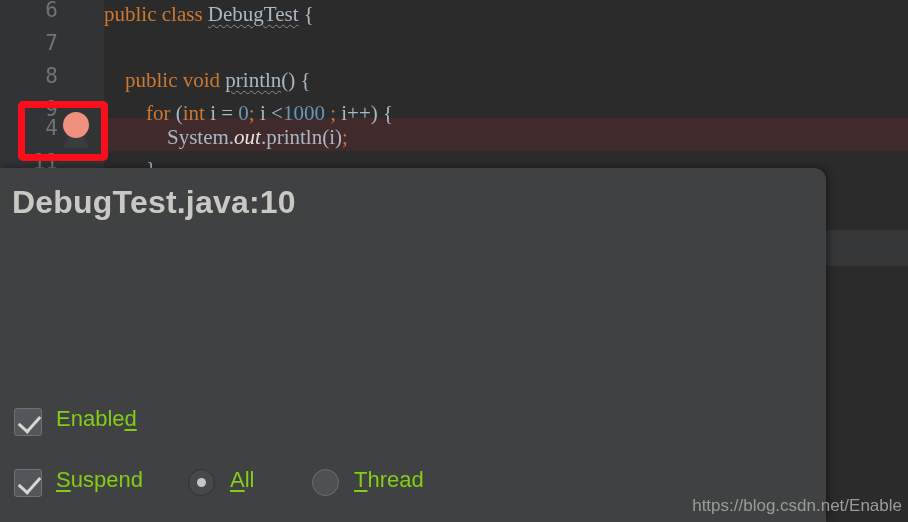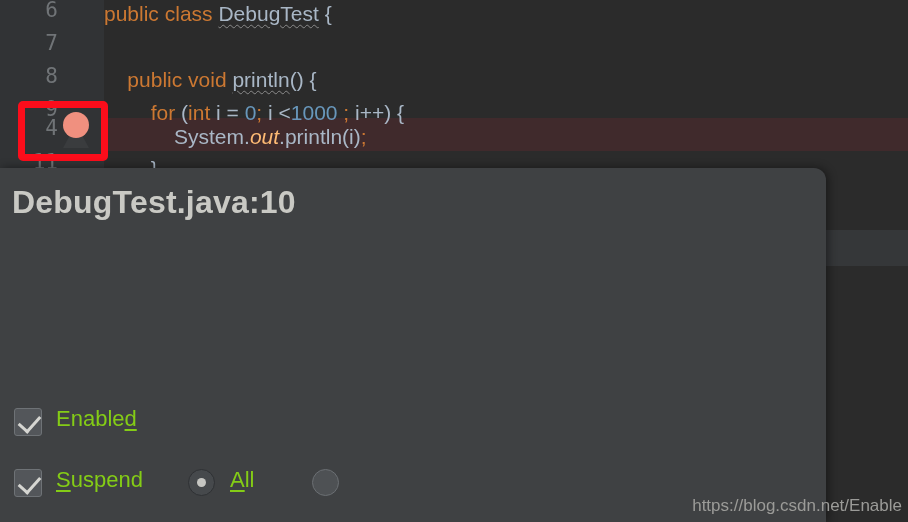"public class DebugTest {" .code-line { font-family: Liberation Sans, sans-serif -> Liberation Serif, serif }
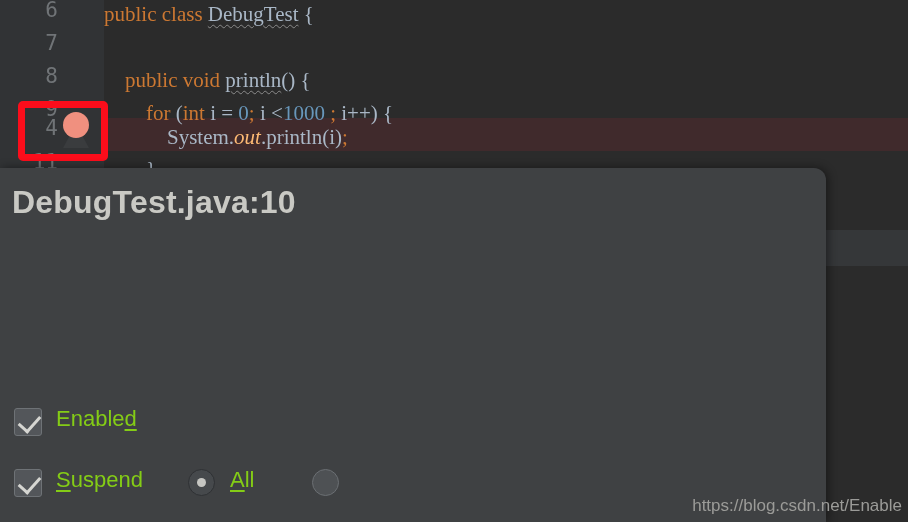"out" .fld { color: #fdba74 -> #e5e5e5 }
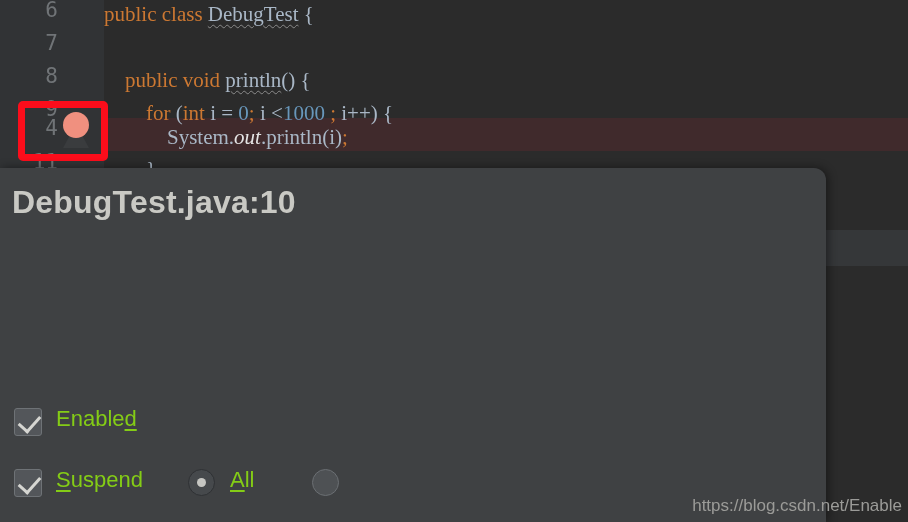"Thread" div.row-label { html: none -> <div><span>T</span>hread</div> }
